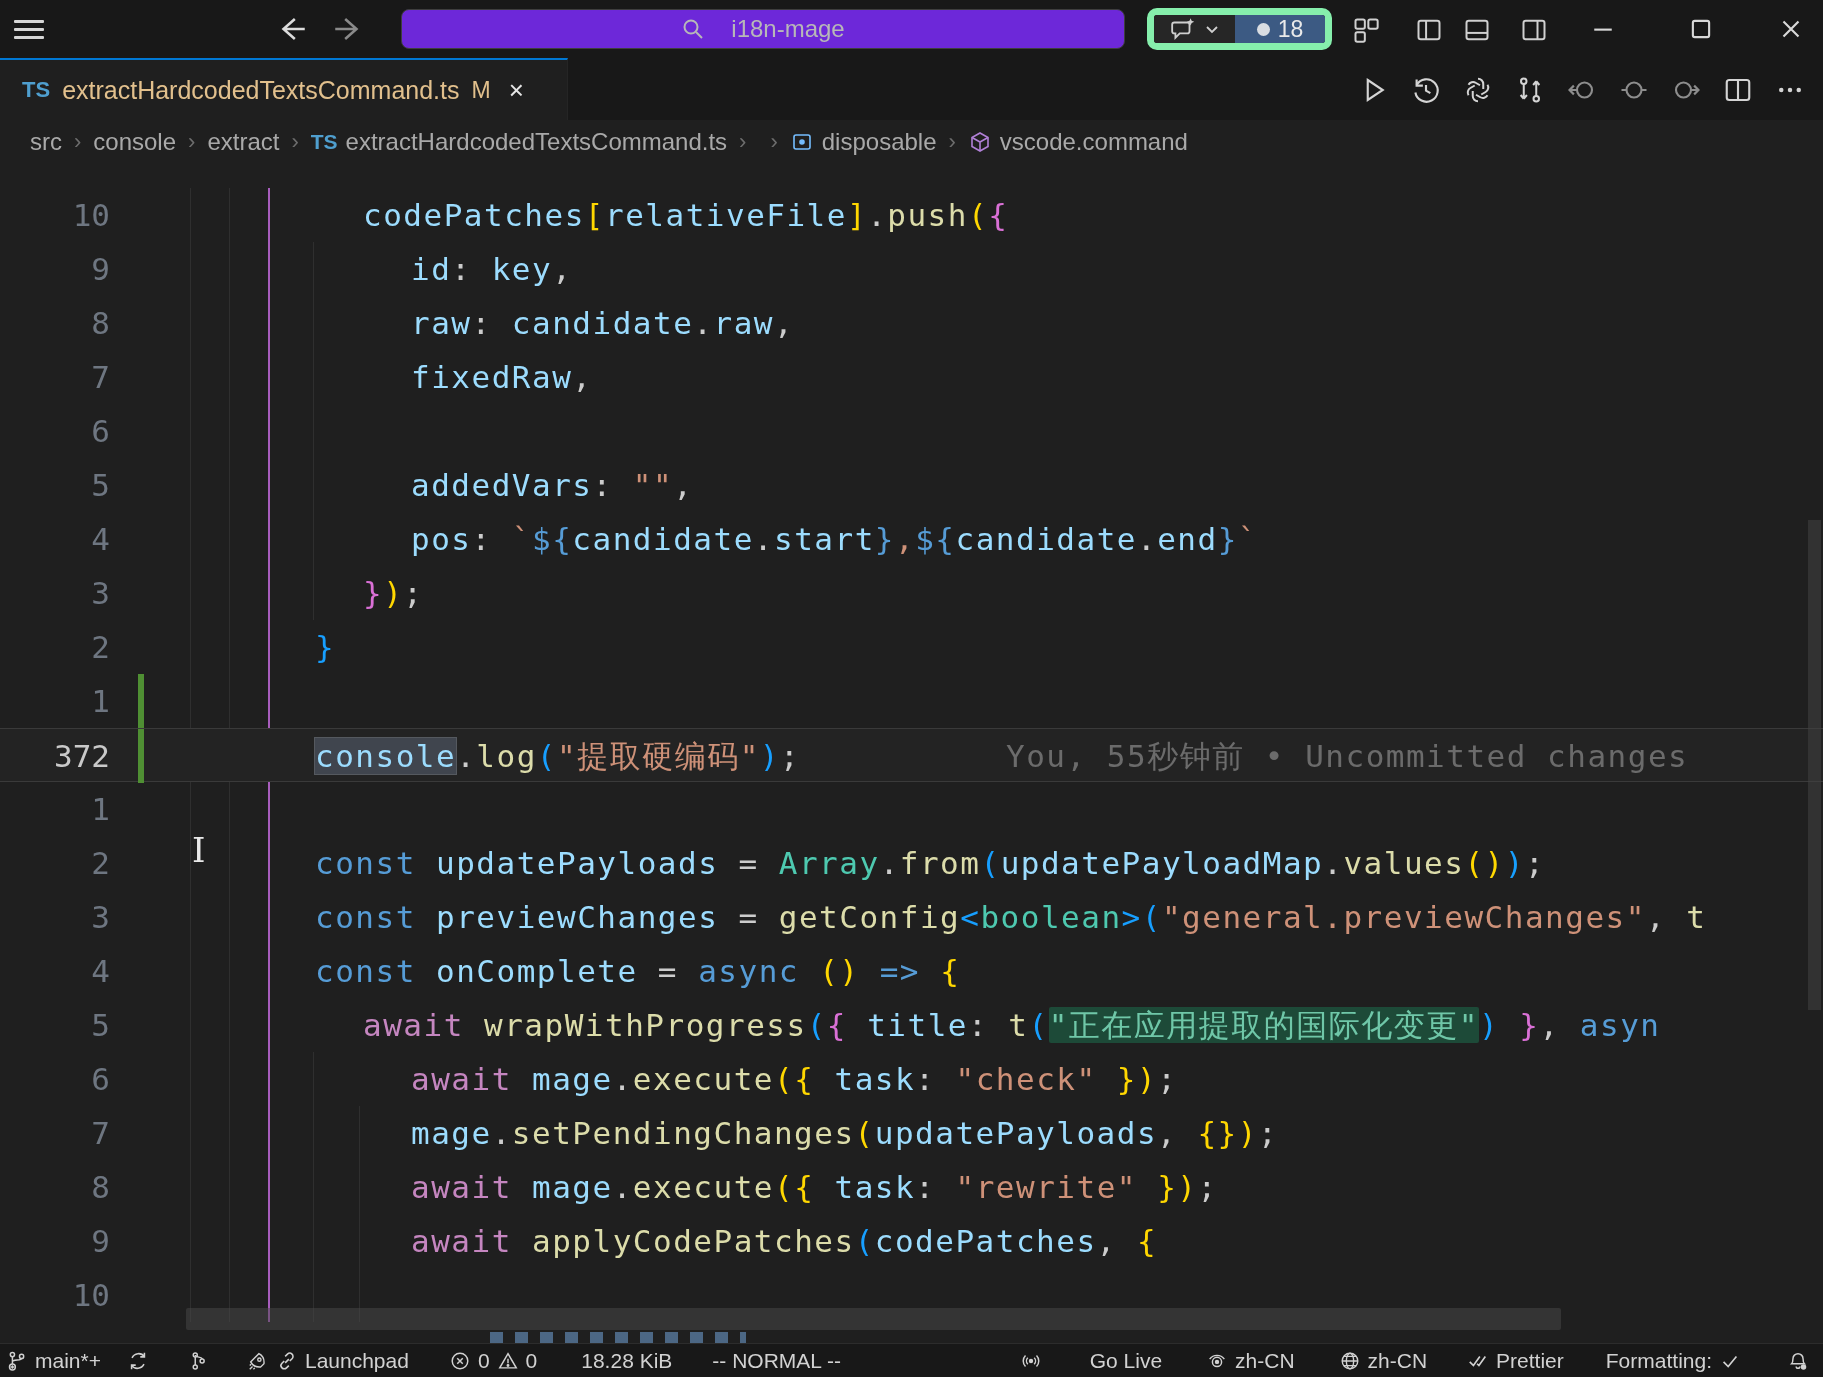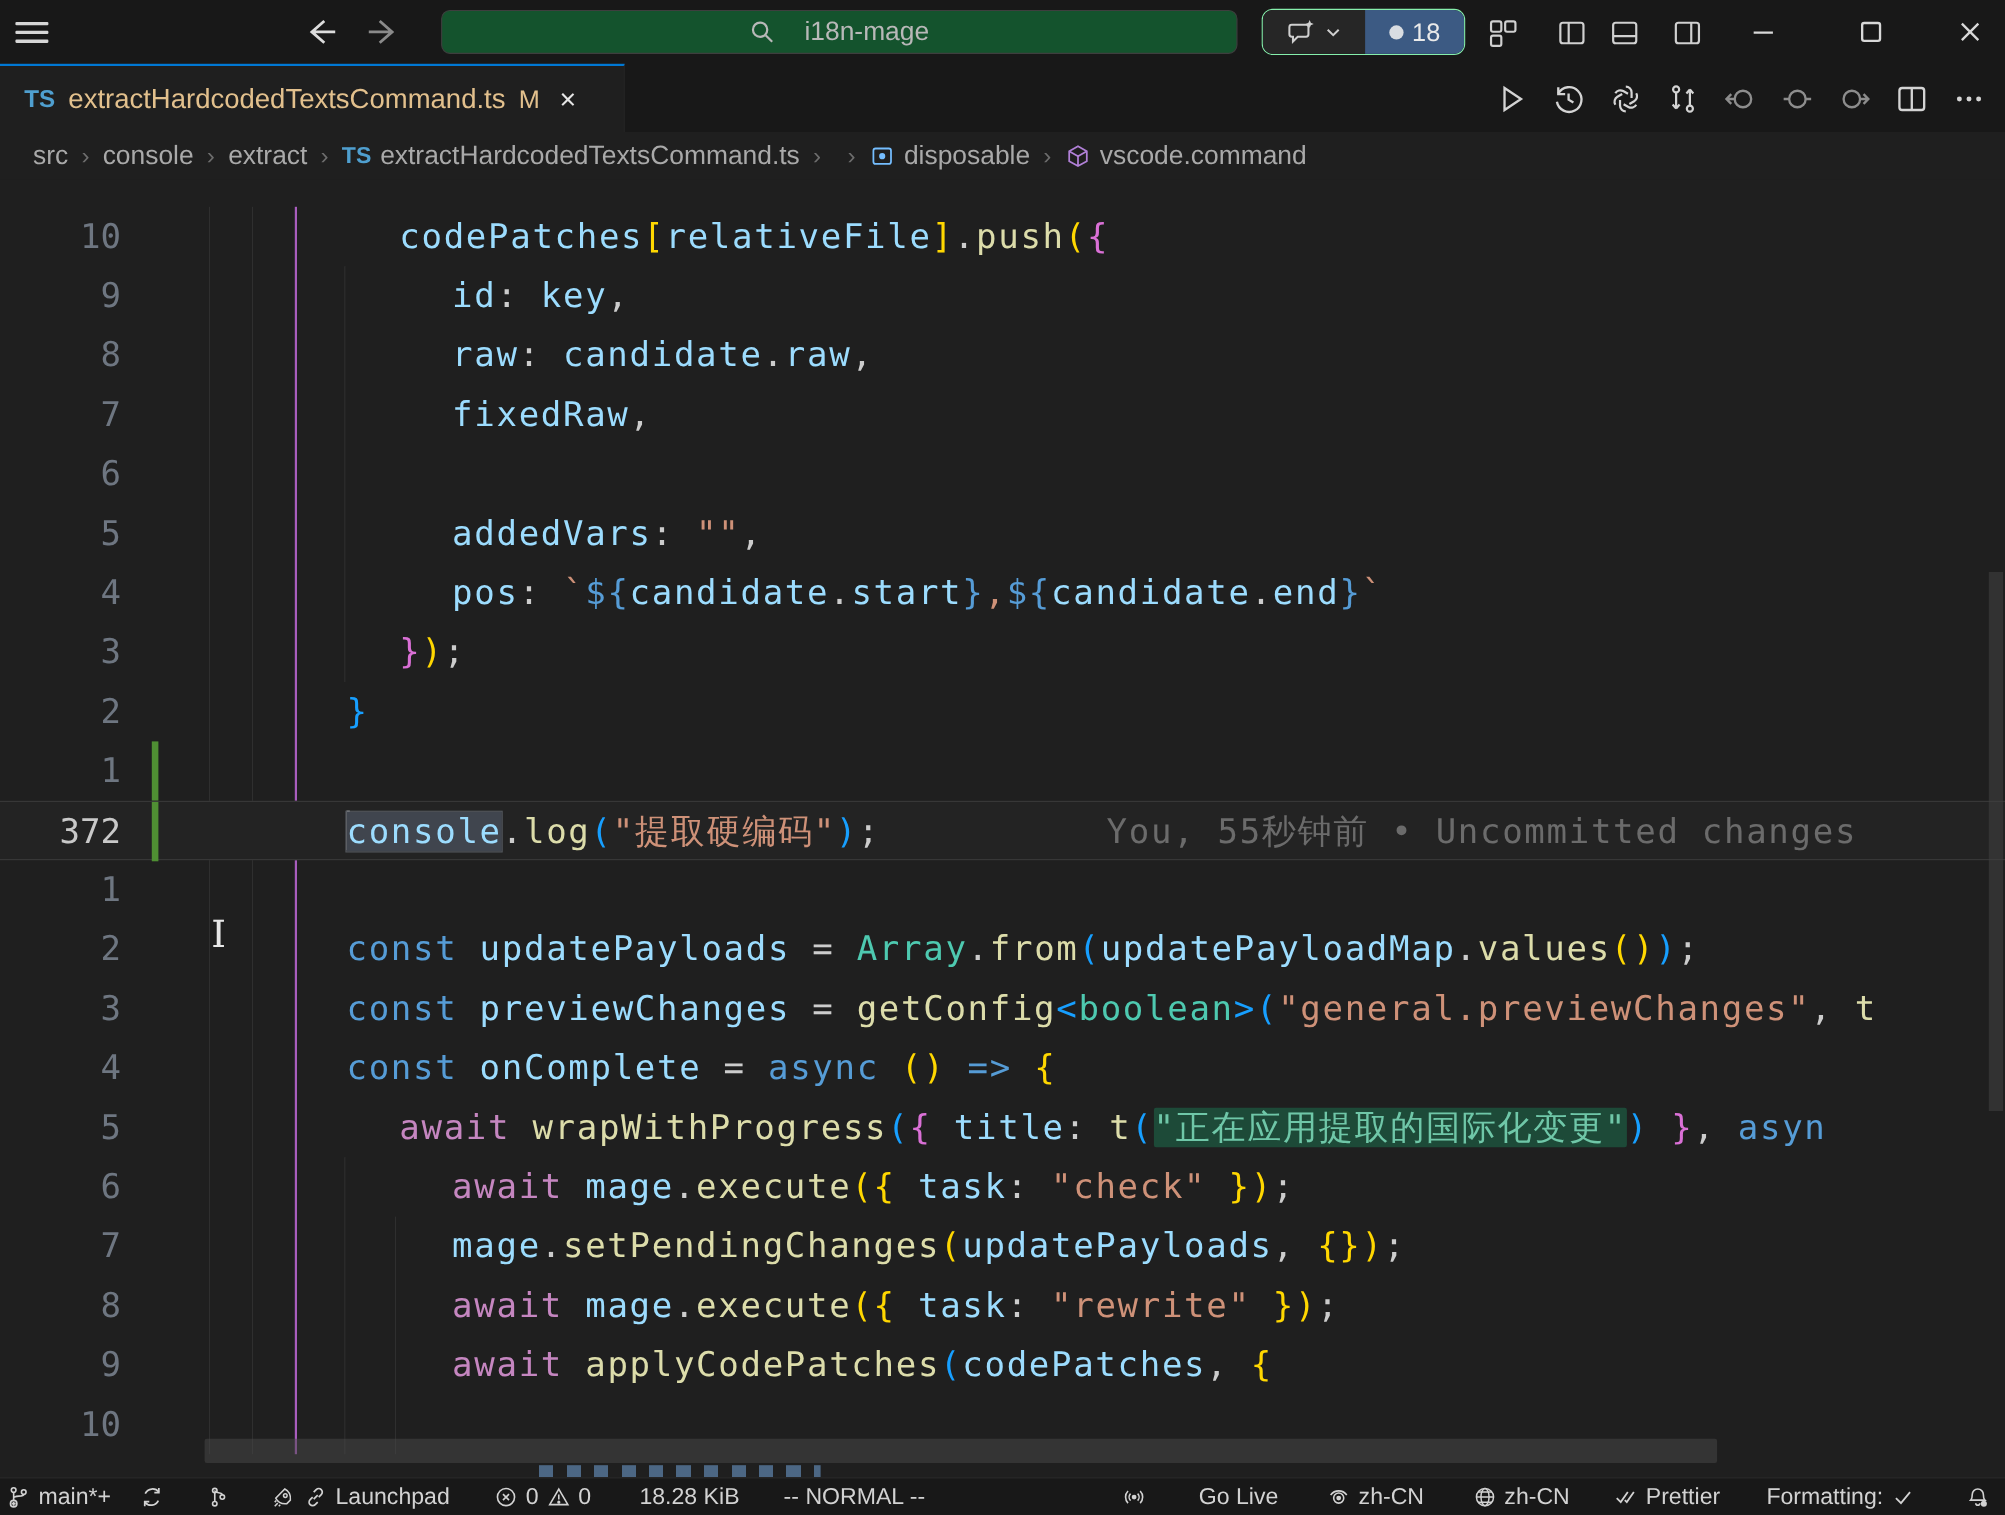"i18n-mage" .searchbox { background: #14532d -> #6d28d9 }
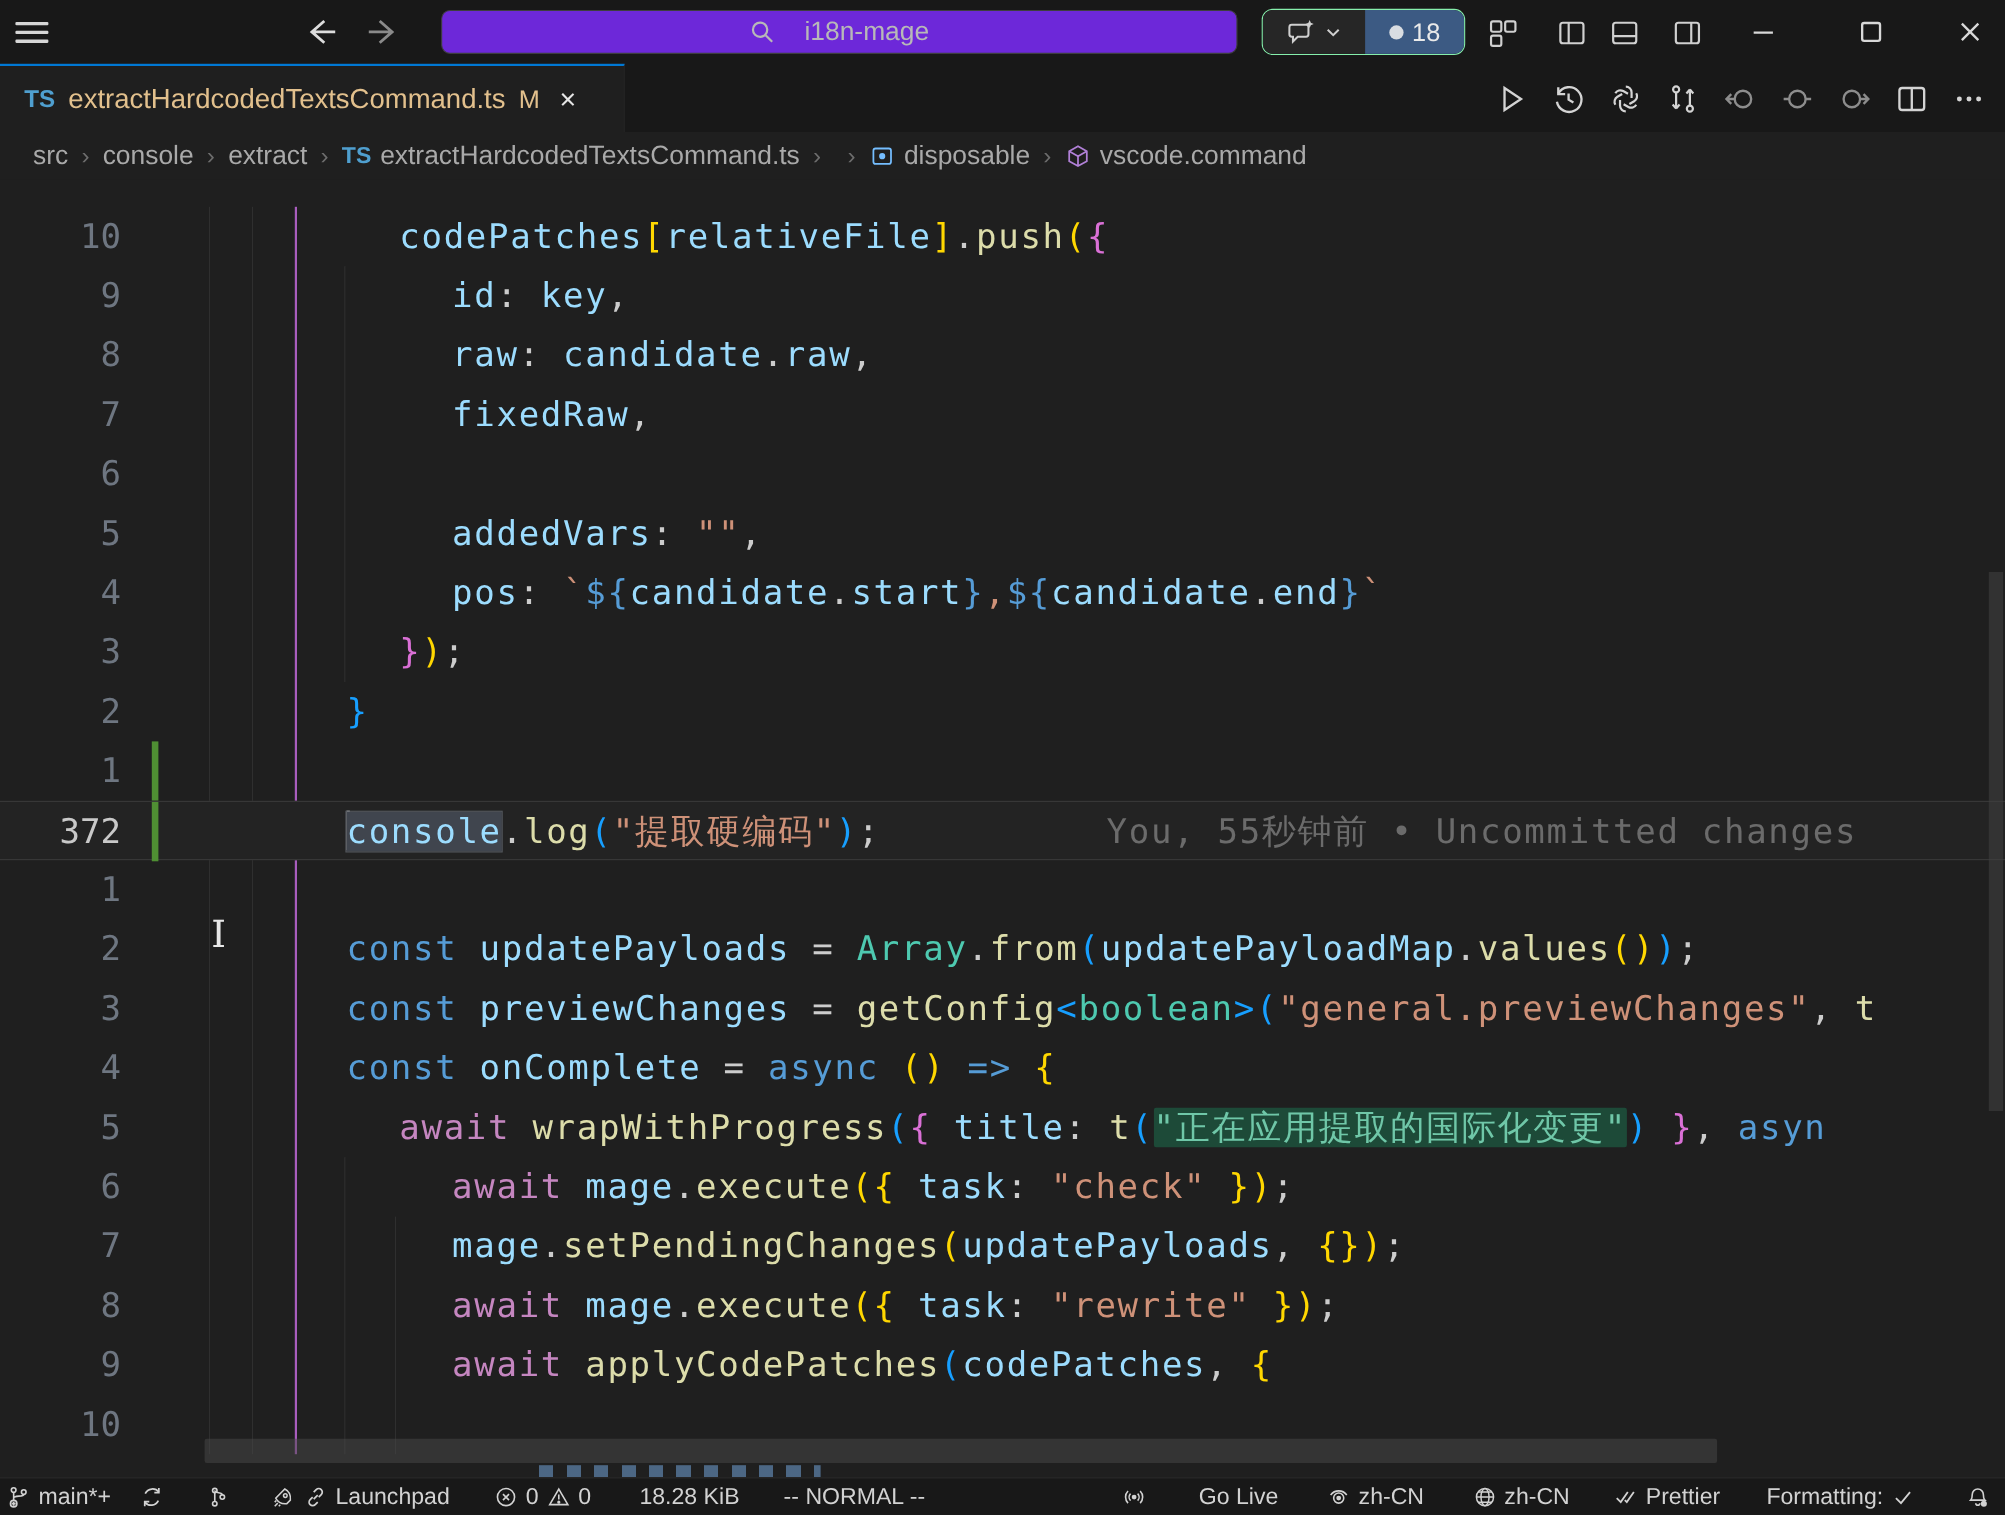"18" .chatpill { border: 1px solid #86efac -> 7px solid #86efac }
